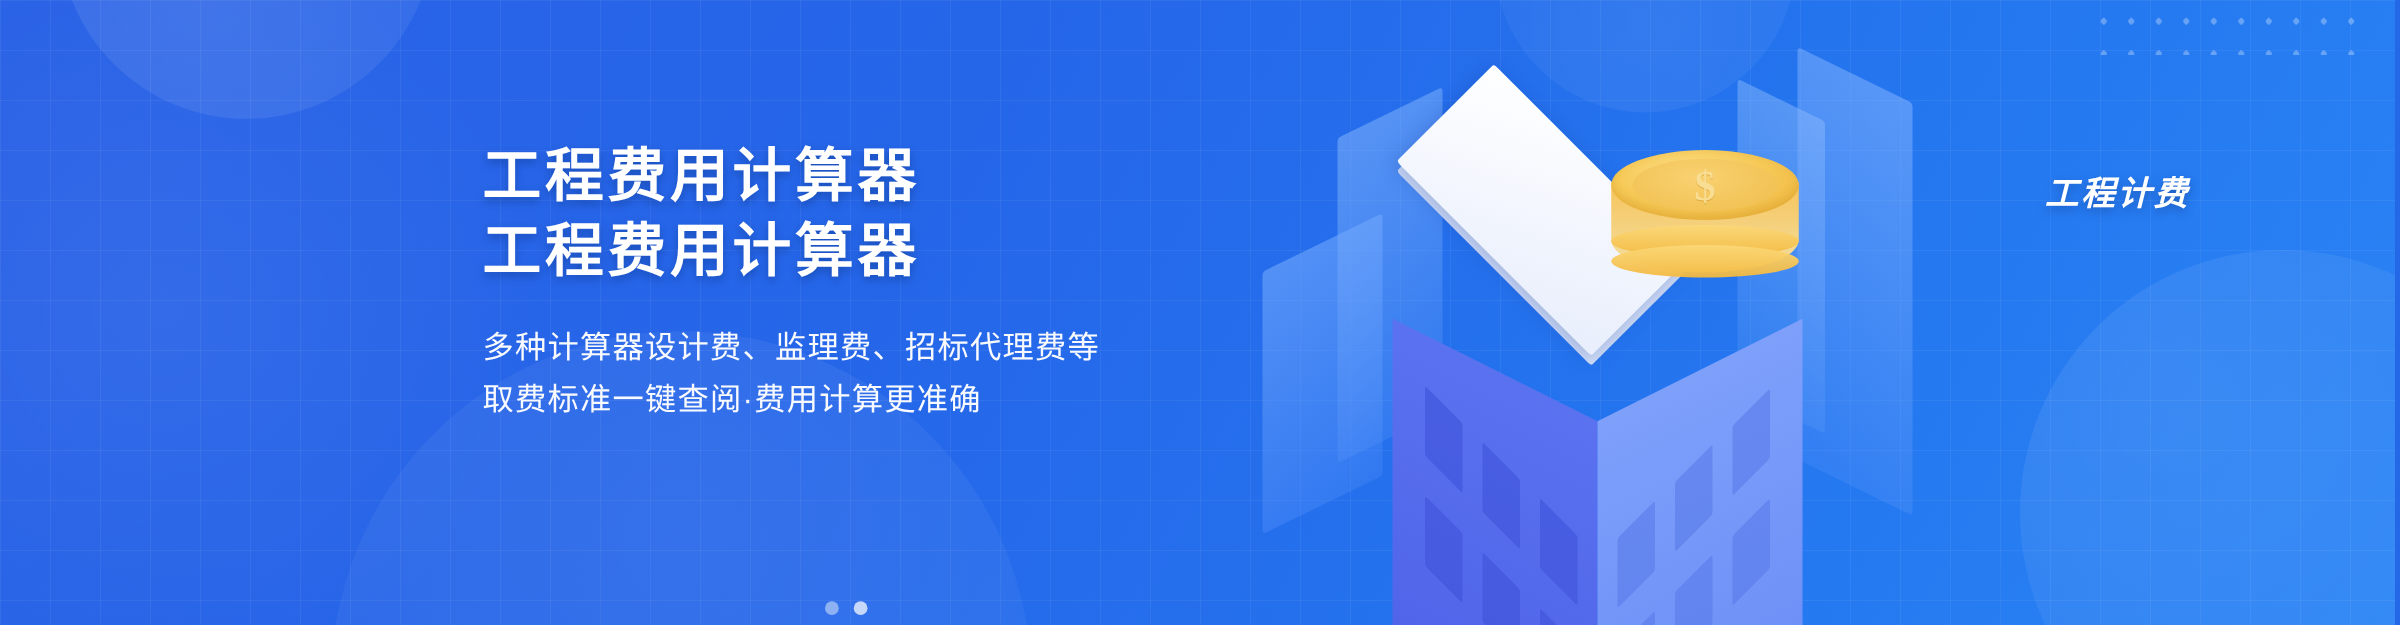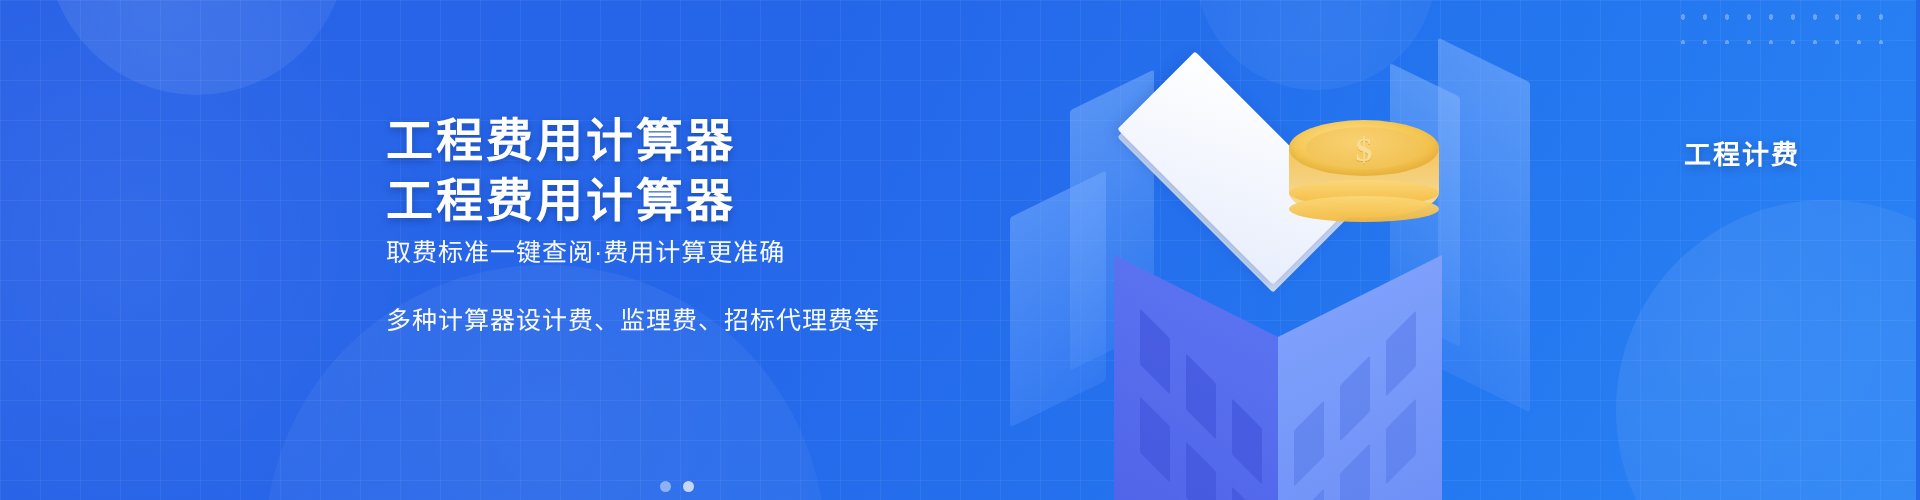"工程计费" .illus-label { font-style: none -> italic; left: 688px -> 640px }
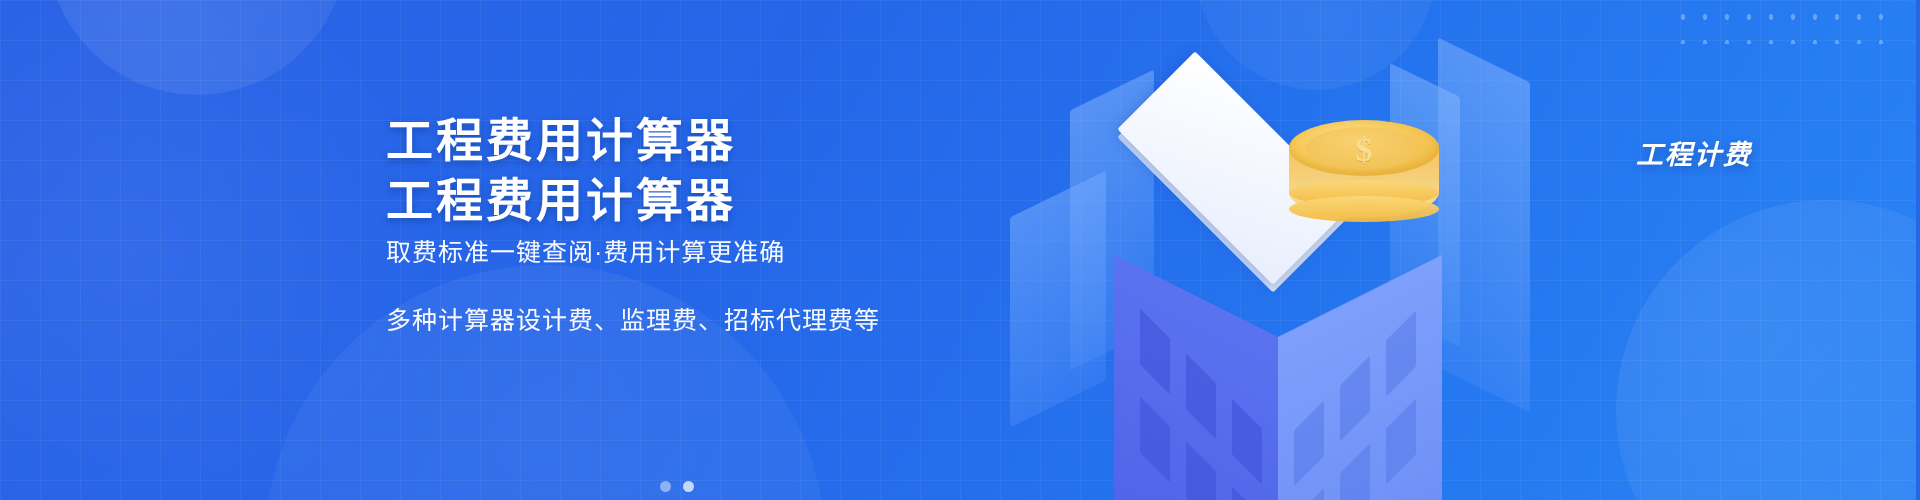"取费标准一键查阅·费用计算更准确" div.subline { order: before "多种计算器设计费、监理费、招标代理费等" -> after "多种计算器设计费、监理费、招标代理费等" }
